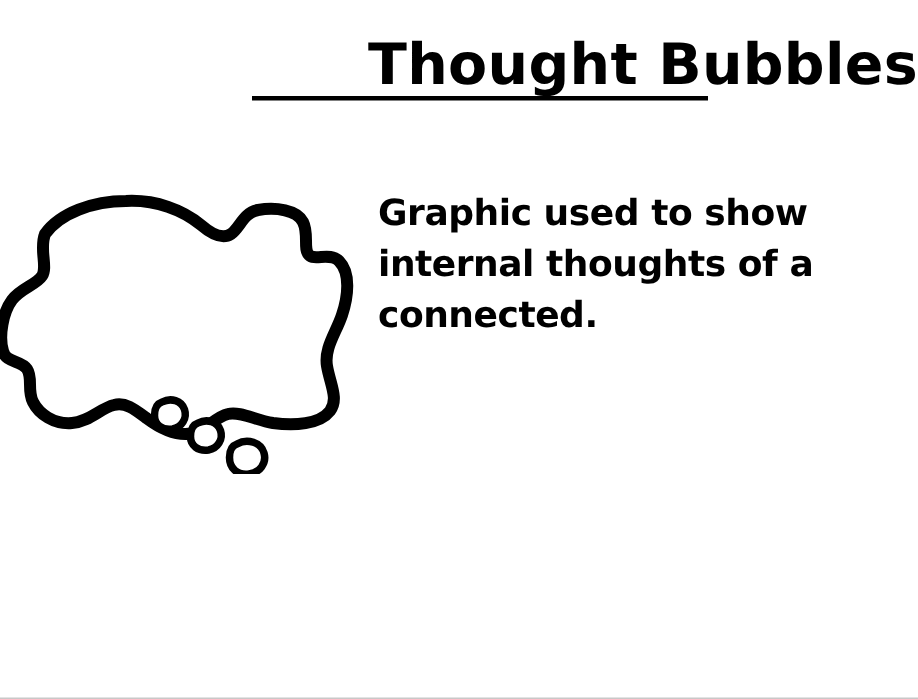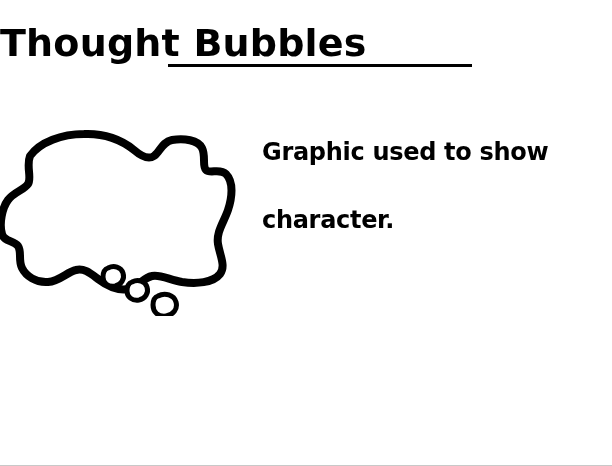"Thought Bubbles" #title { text-align: left -> right }
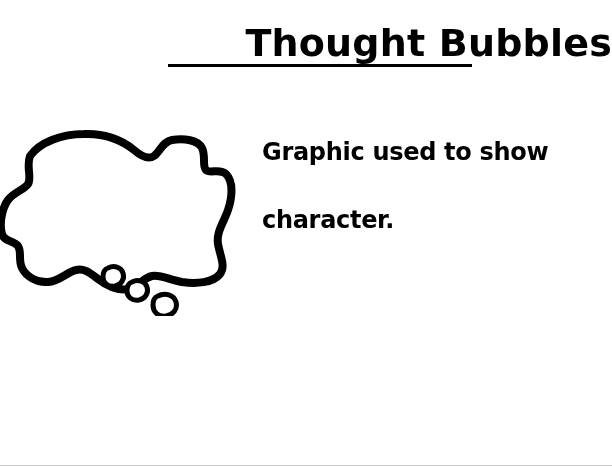"Graphic used to show" #body-text p { margin: 10px -> 0 }
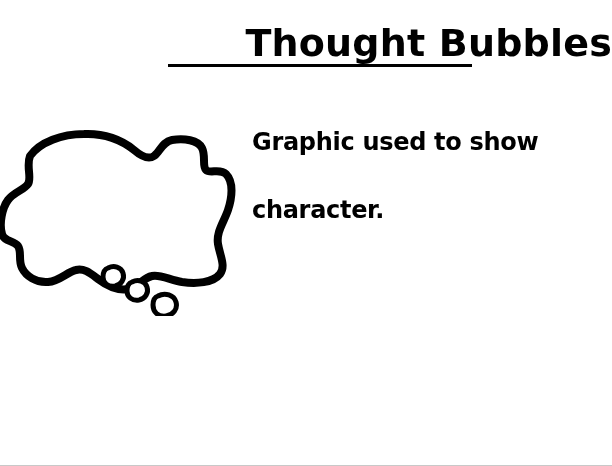"internal thoughts of a" span { html: none -> <span>internal thoughts of a</span> }
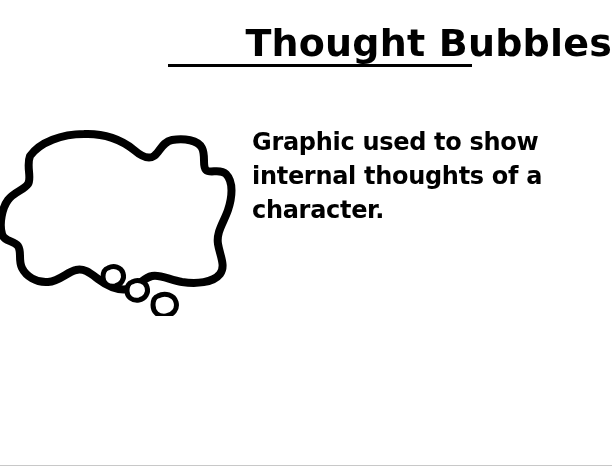"character." span { text: character -> connected }
